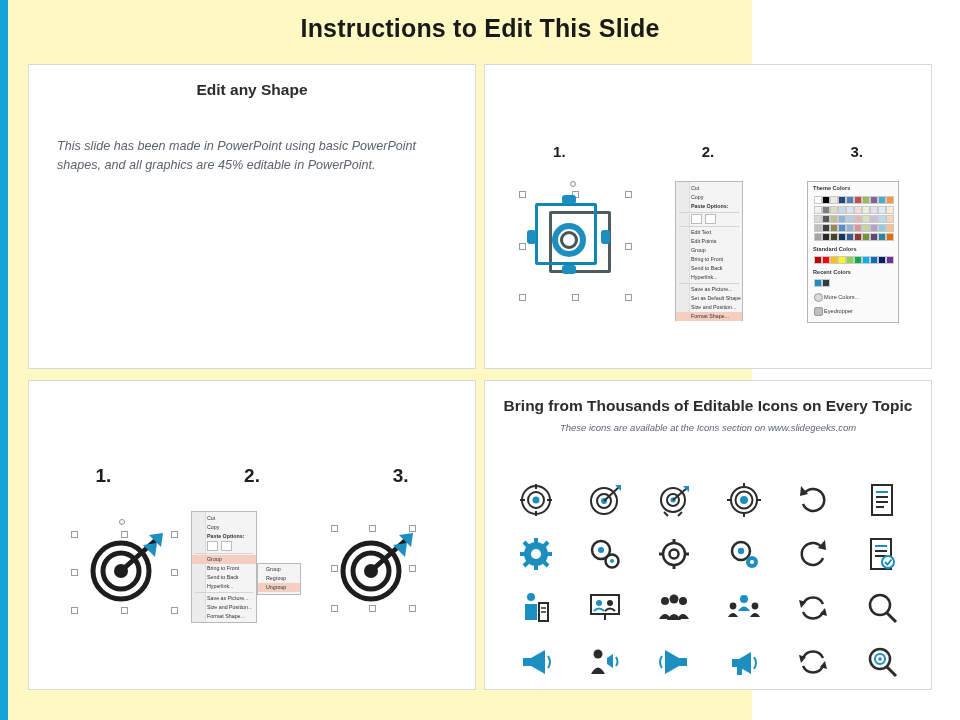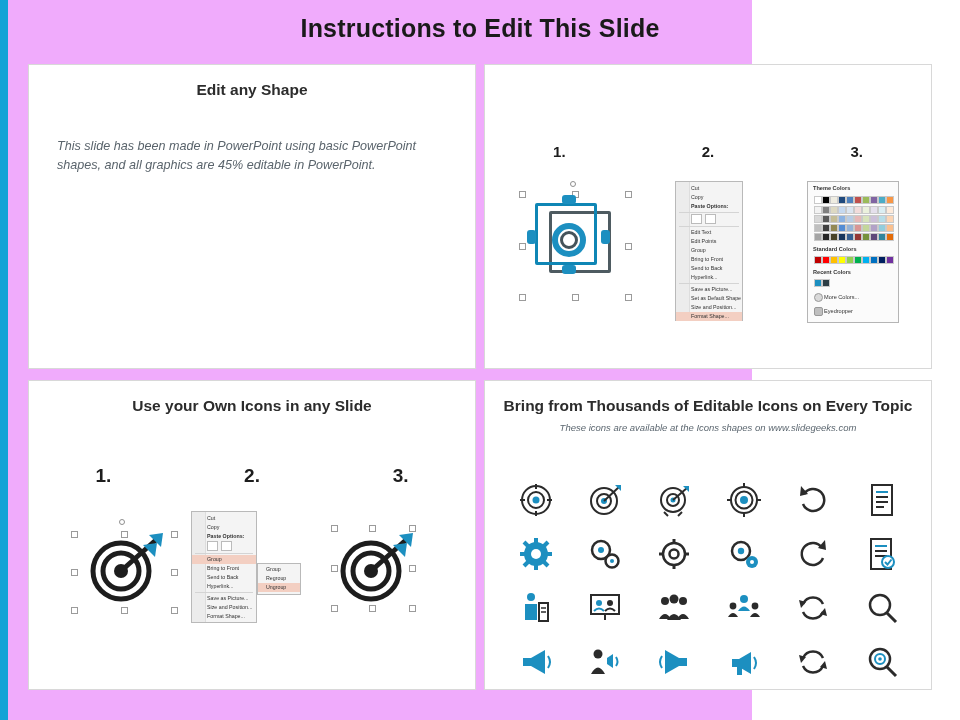"Instructions to Edit This Slide" .slide { background: #f0abfc -> #fef9c3 }
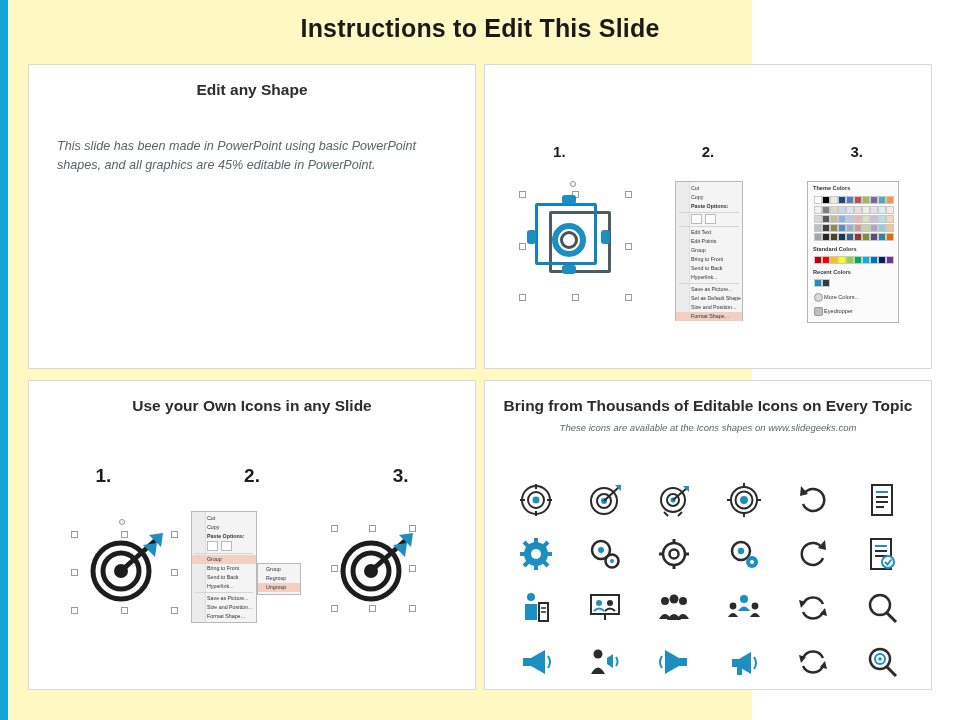"Use your Own Icons in" div.panel-title { html: <div>Use your Own Icons in any Slide</div> -> none }
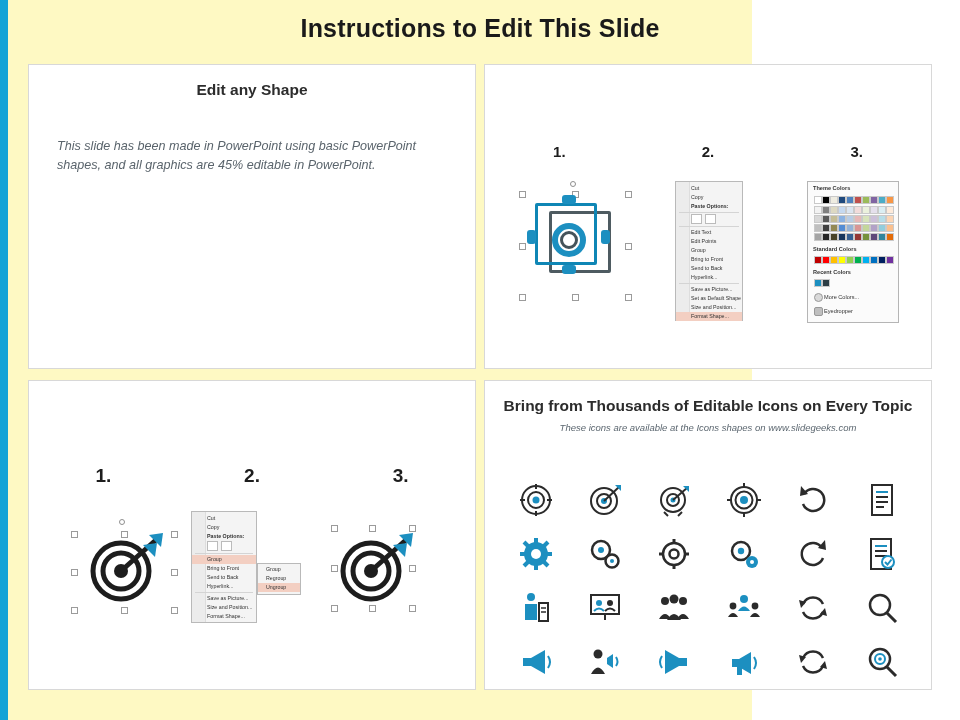"These icons are available at" div.panel-sub { text: shapes -> section }
